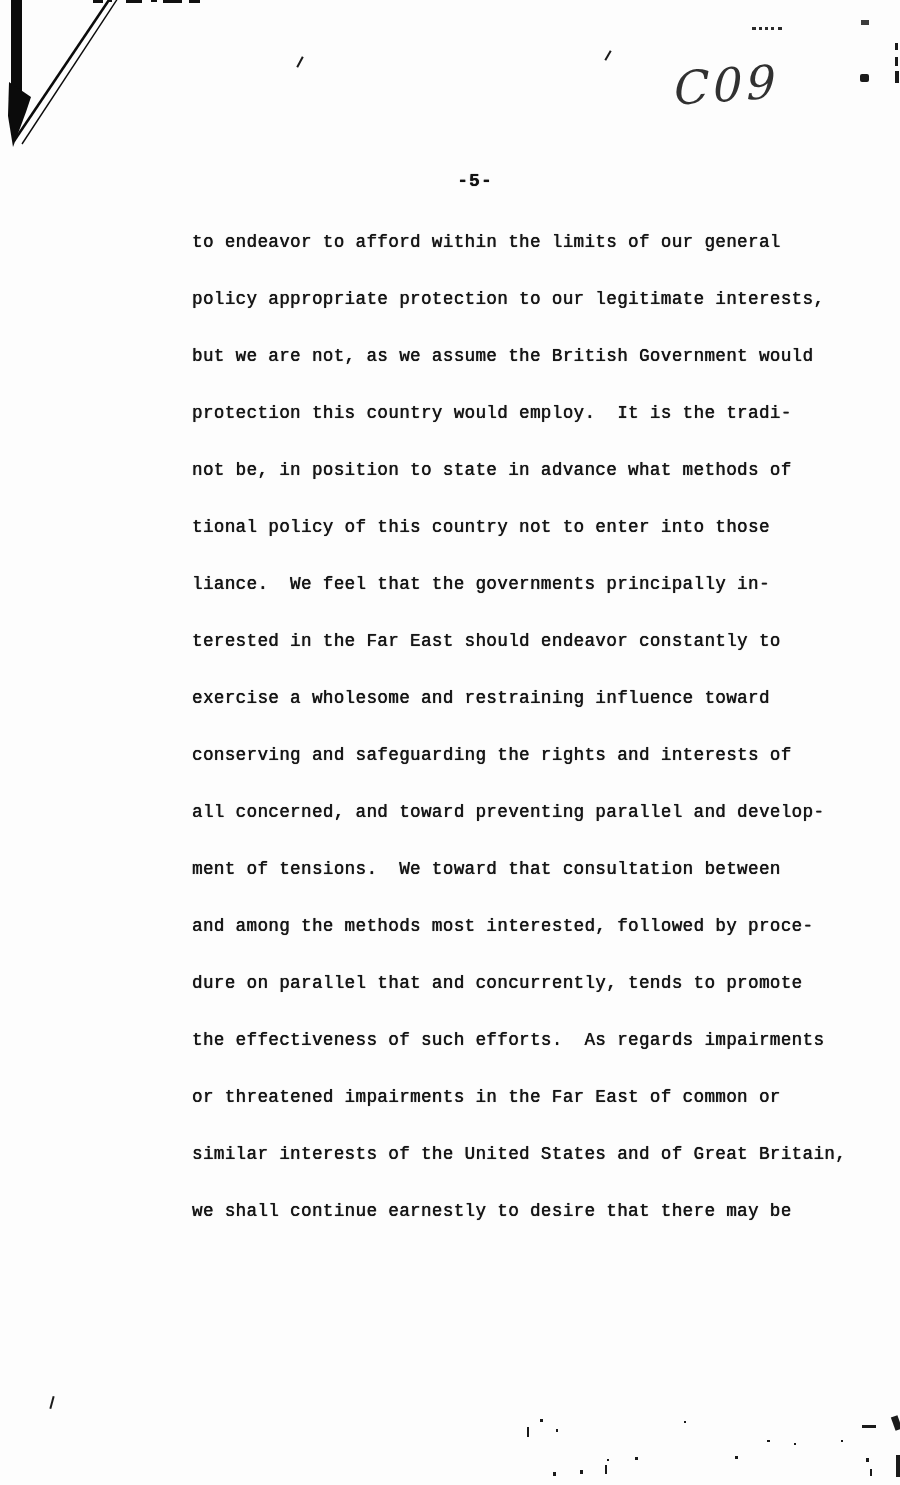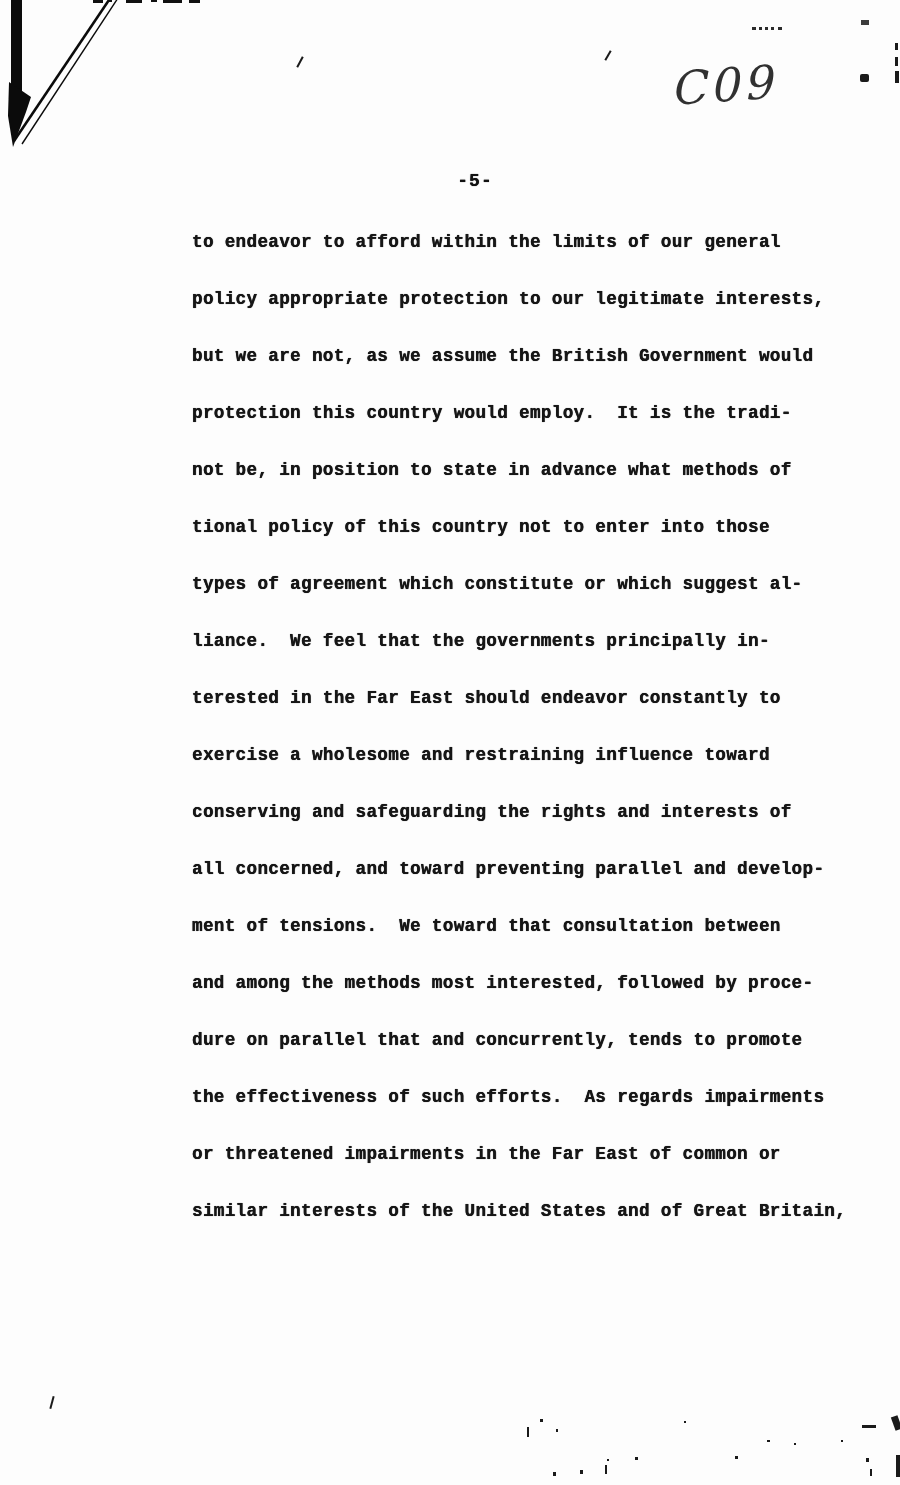"to endeavor to afford within" .doc-line { font-weight: bold -> normal }
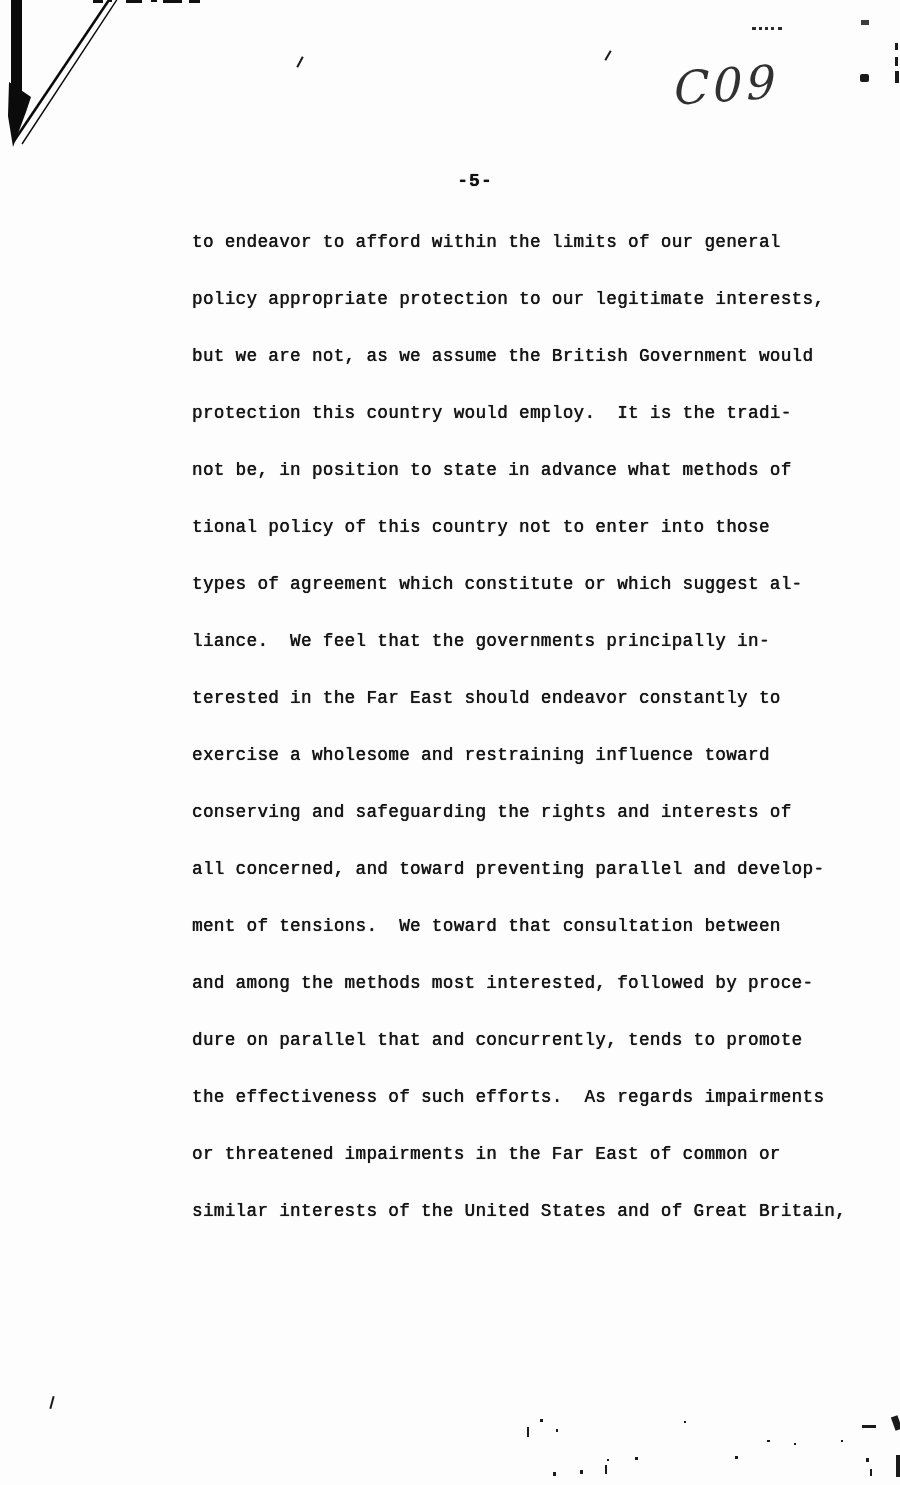"types of agreement which constitute" div.doc-line { html: <div>types of agreement which constitute or which suggest al-</div> -> none }
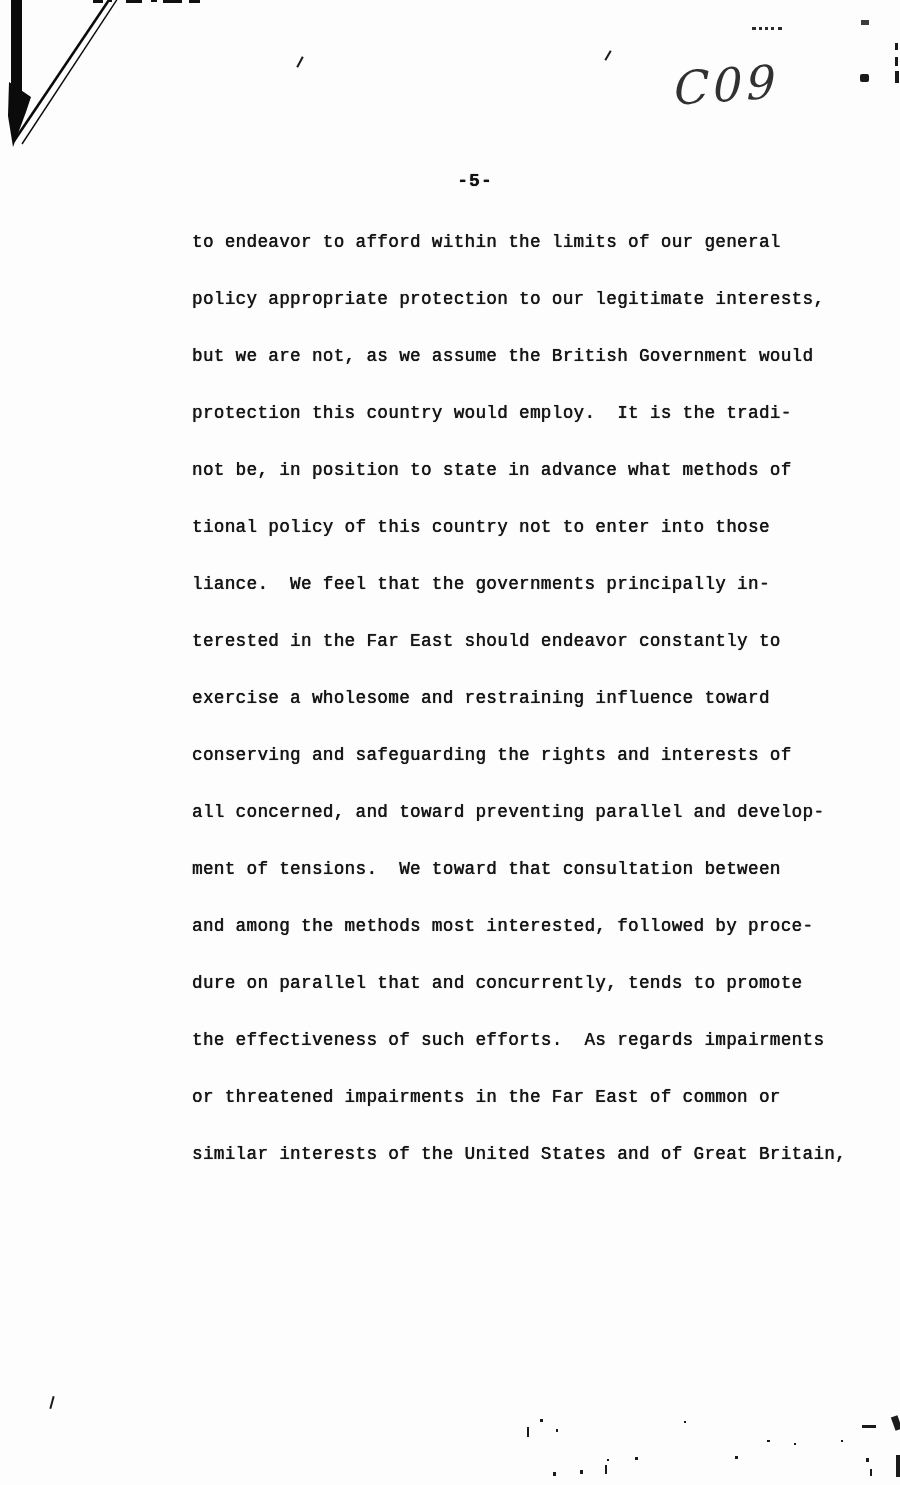"we shall continue earnestly to" div.doc-line { html: none -> <div>we shall continue earnestly to desire that there may be</div> }
